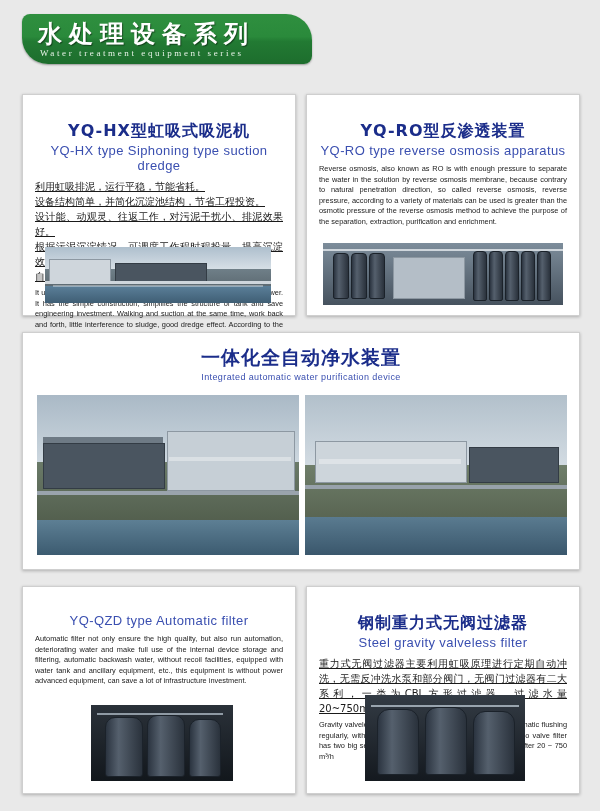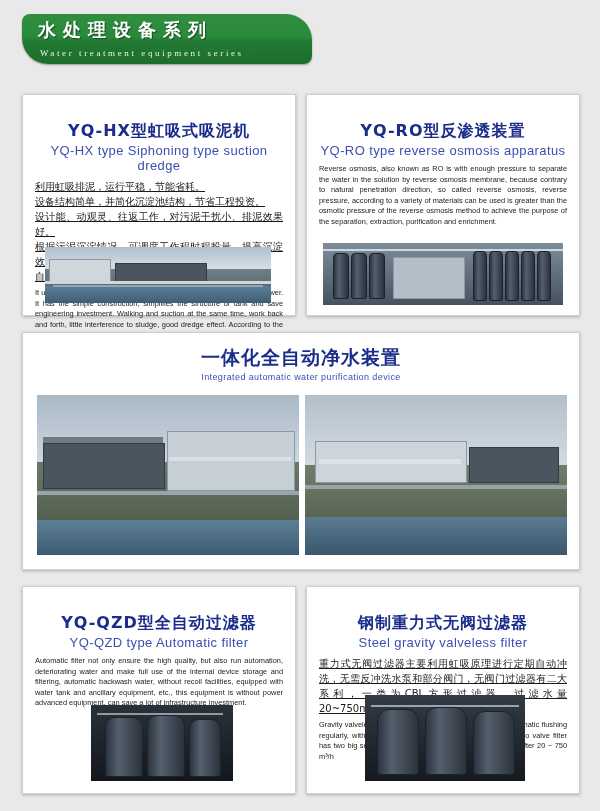"水处理设备系列" .banner-cn { font-size: 18px -> 24px }
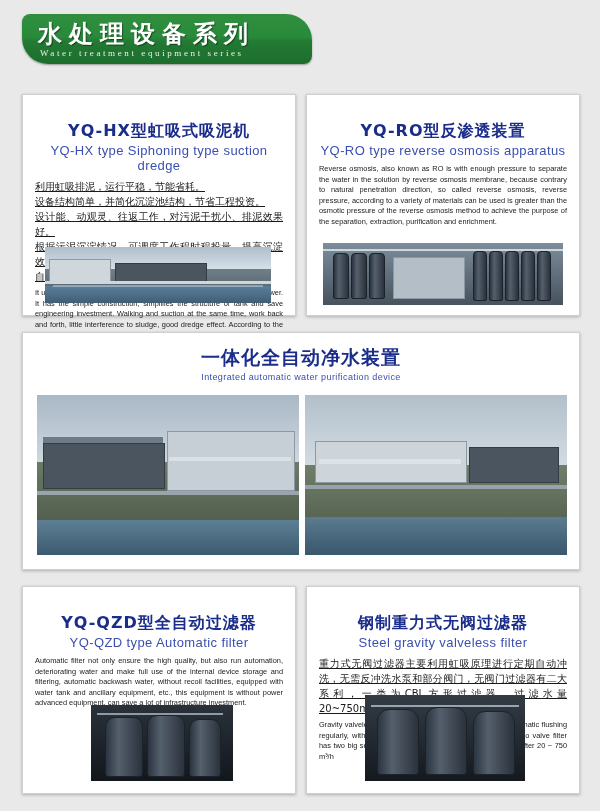"YQ-QZD型全自动过滤器" div.title-cn { html: <div>YQ-QZD型全自动过滤器</div> -> none }
